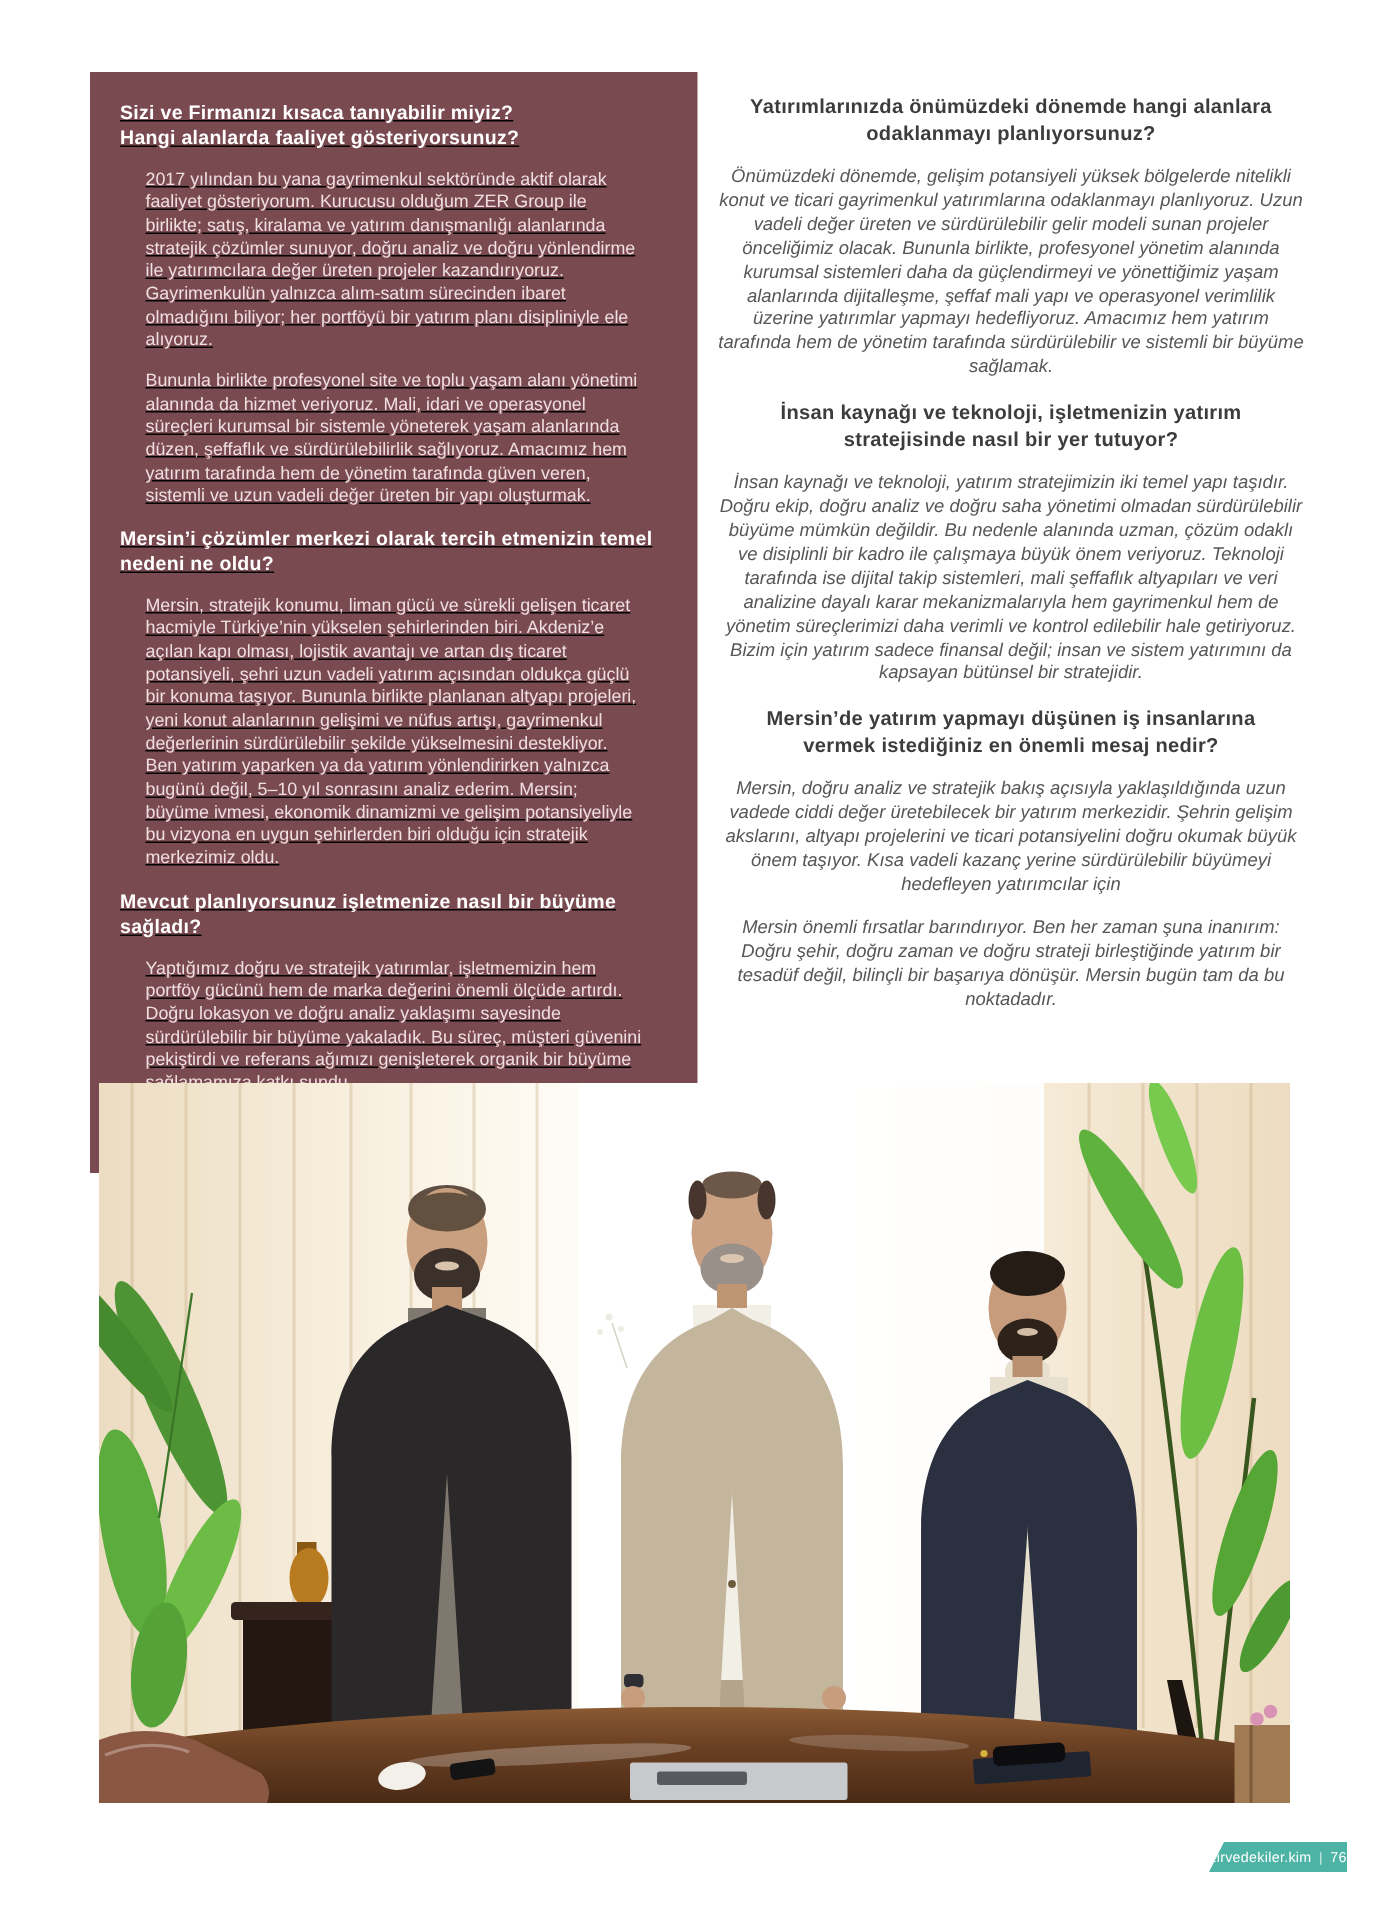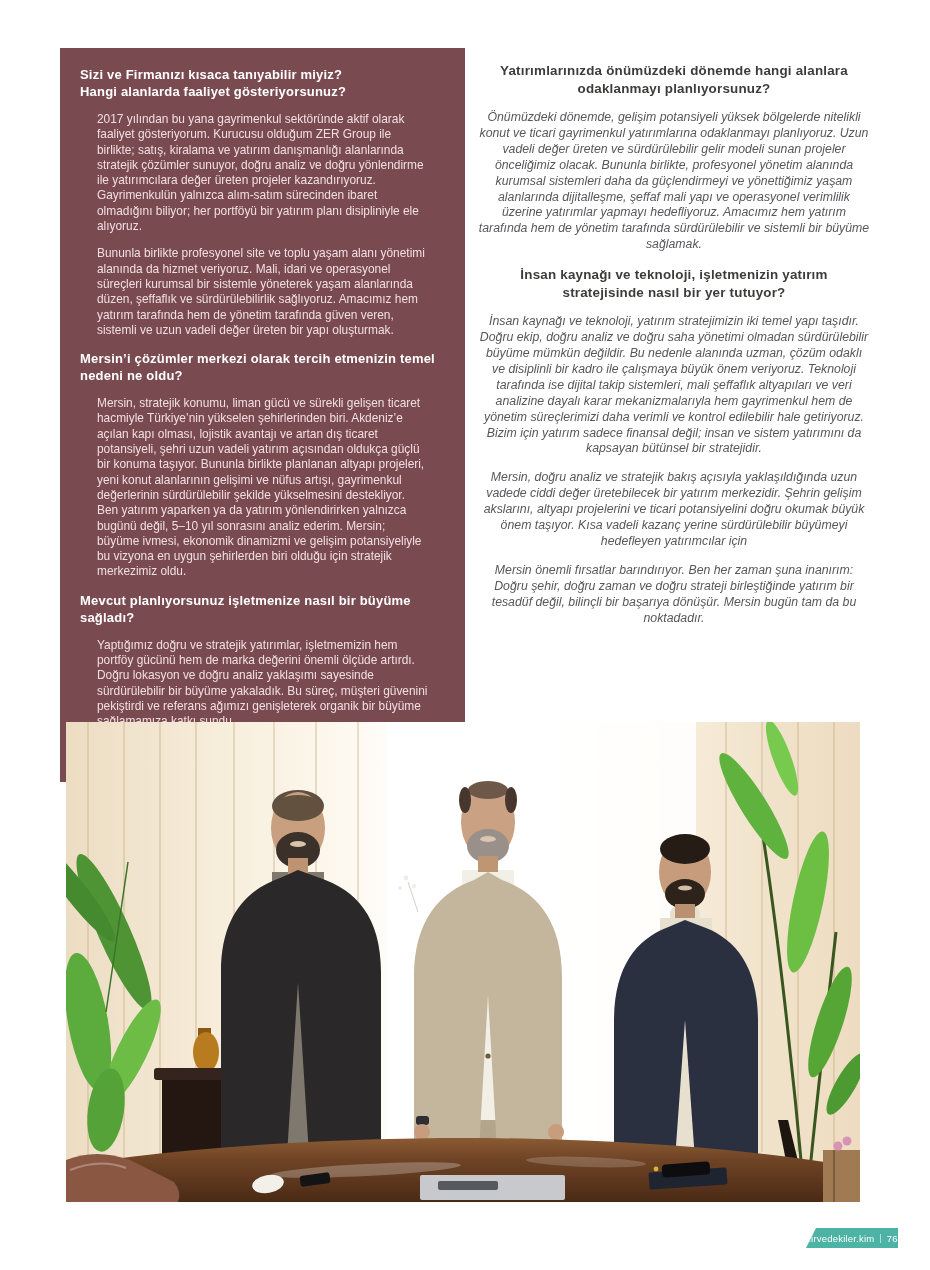"Sizi ve Firmanızı kısaca tanıyabilir" .panel { text-decoration: none -> underline }
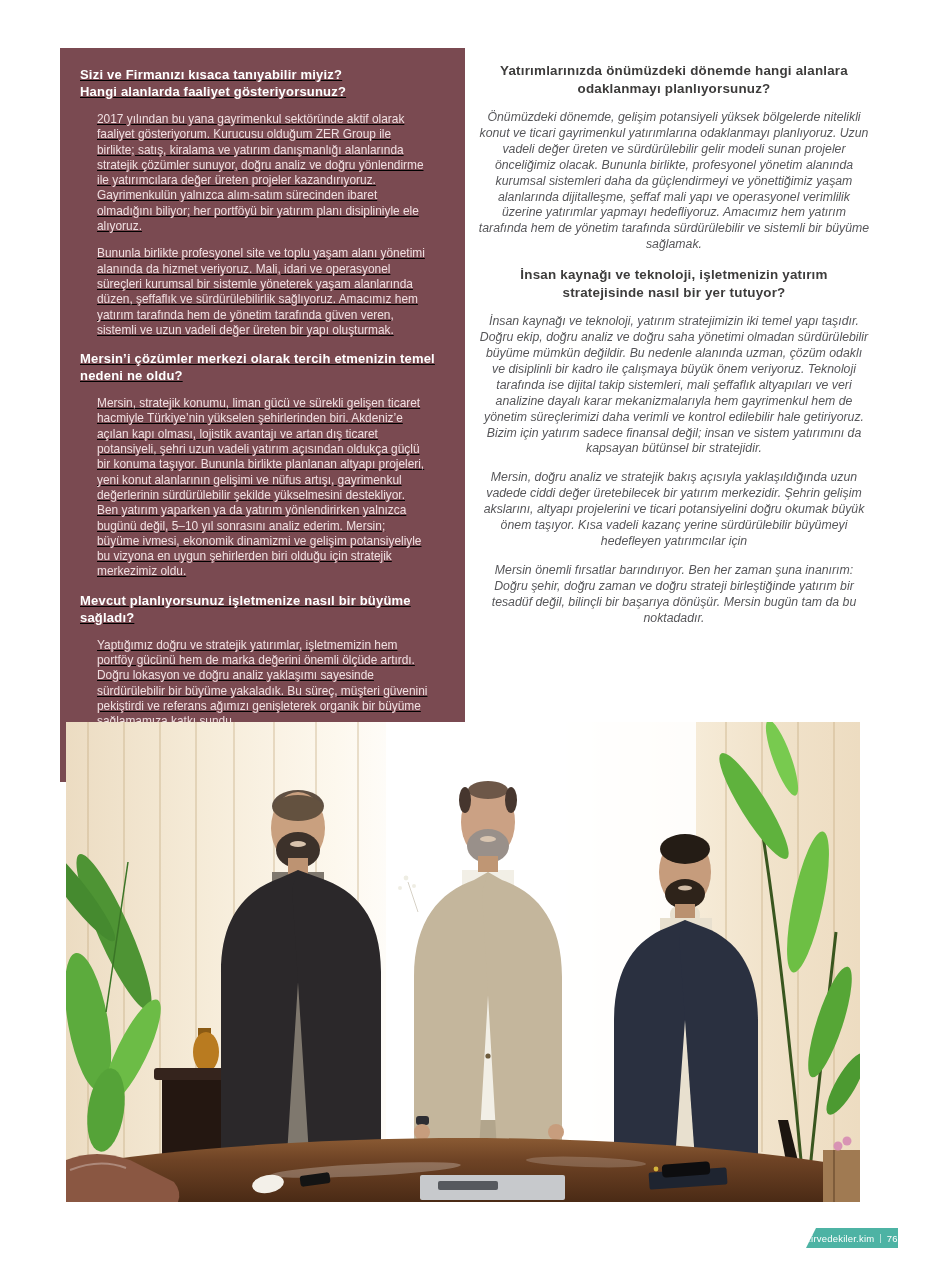"Mersin’de yatırım yapmayı düşünen iş" h3 { html: none -> <h3>Mersin’de yatırım yapmayı düşünen iş insanlarına vermek istediğiniz en önemli mesaj nedir?</h3> }
